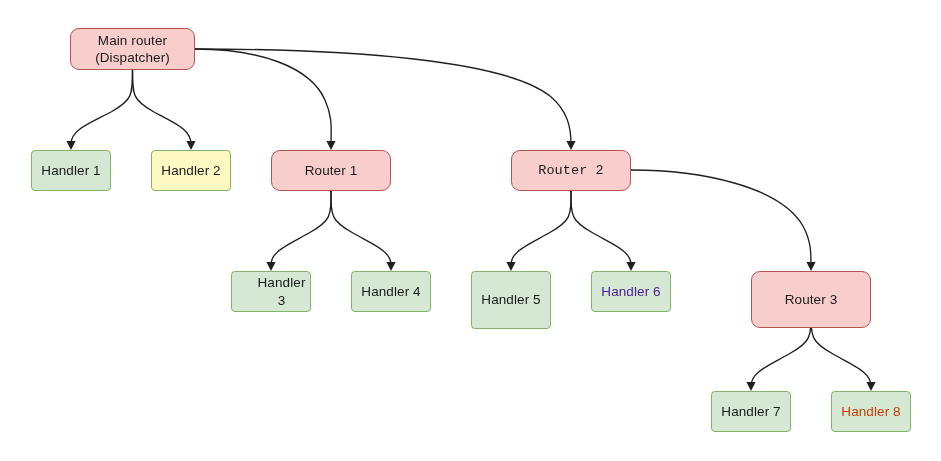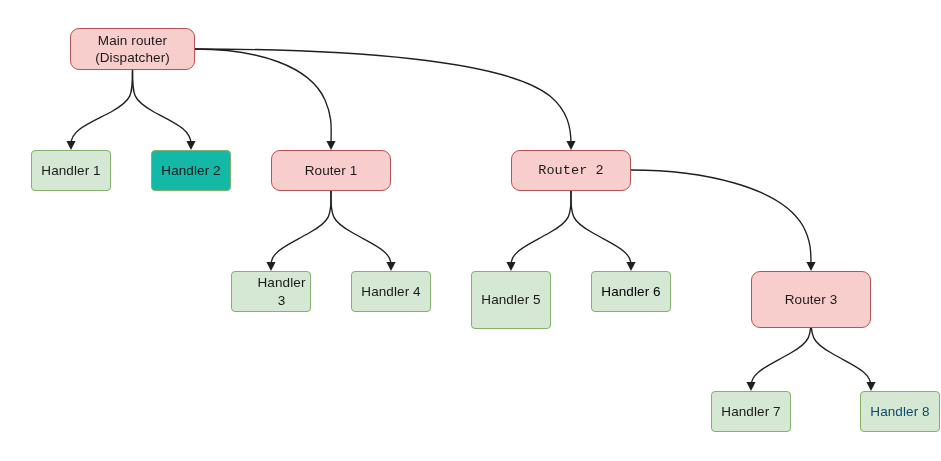"Handler 2" div.node { background: #14b8a6 -> #fef9c3 }
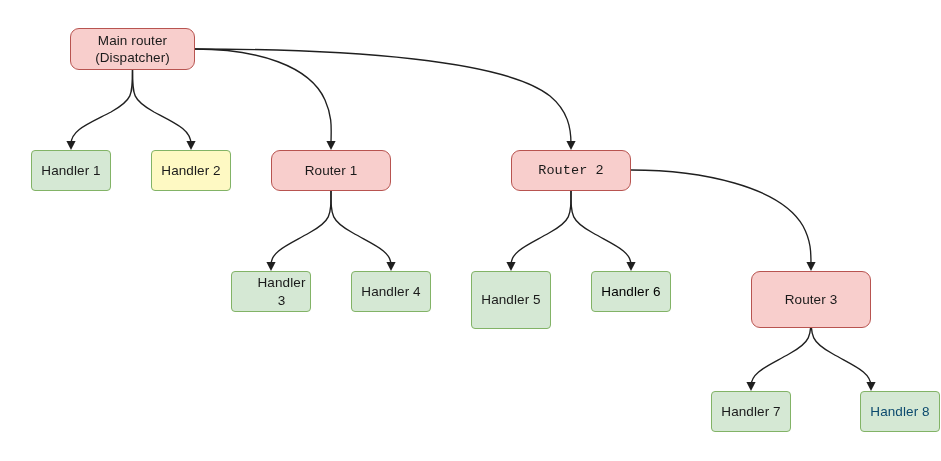"Handler 6" div.node { color: #000000 -> #4c1d95 }
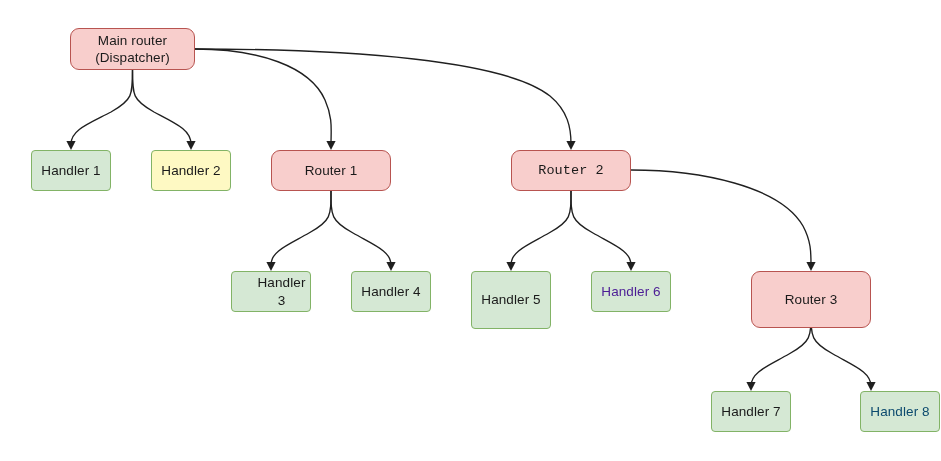"Handler 8" div.node { color: #0c4a6e -> #c2410c; margin-left: 29px -> none }
